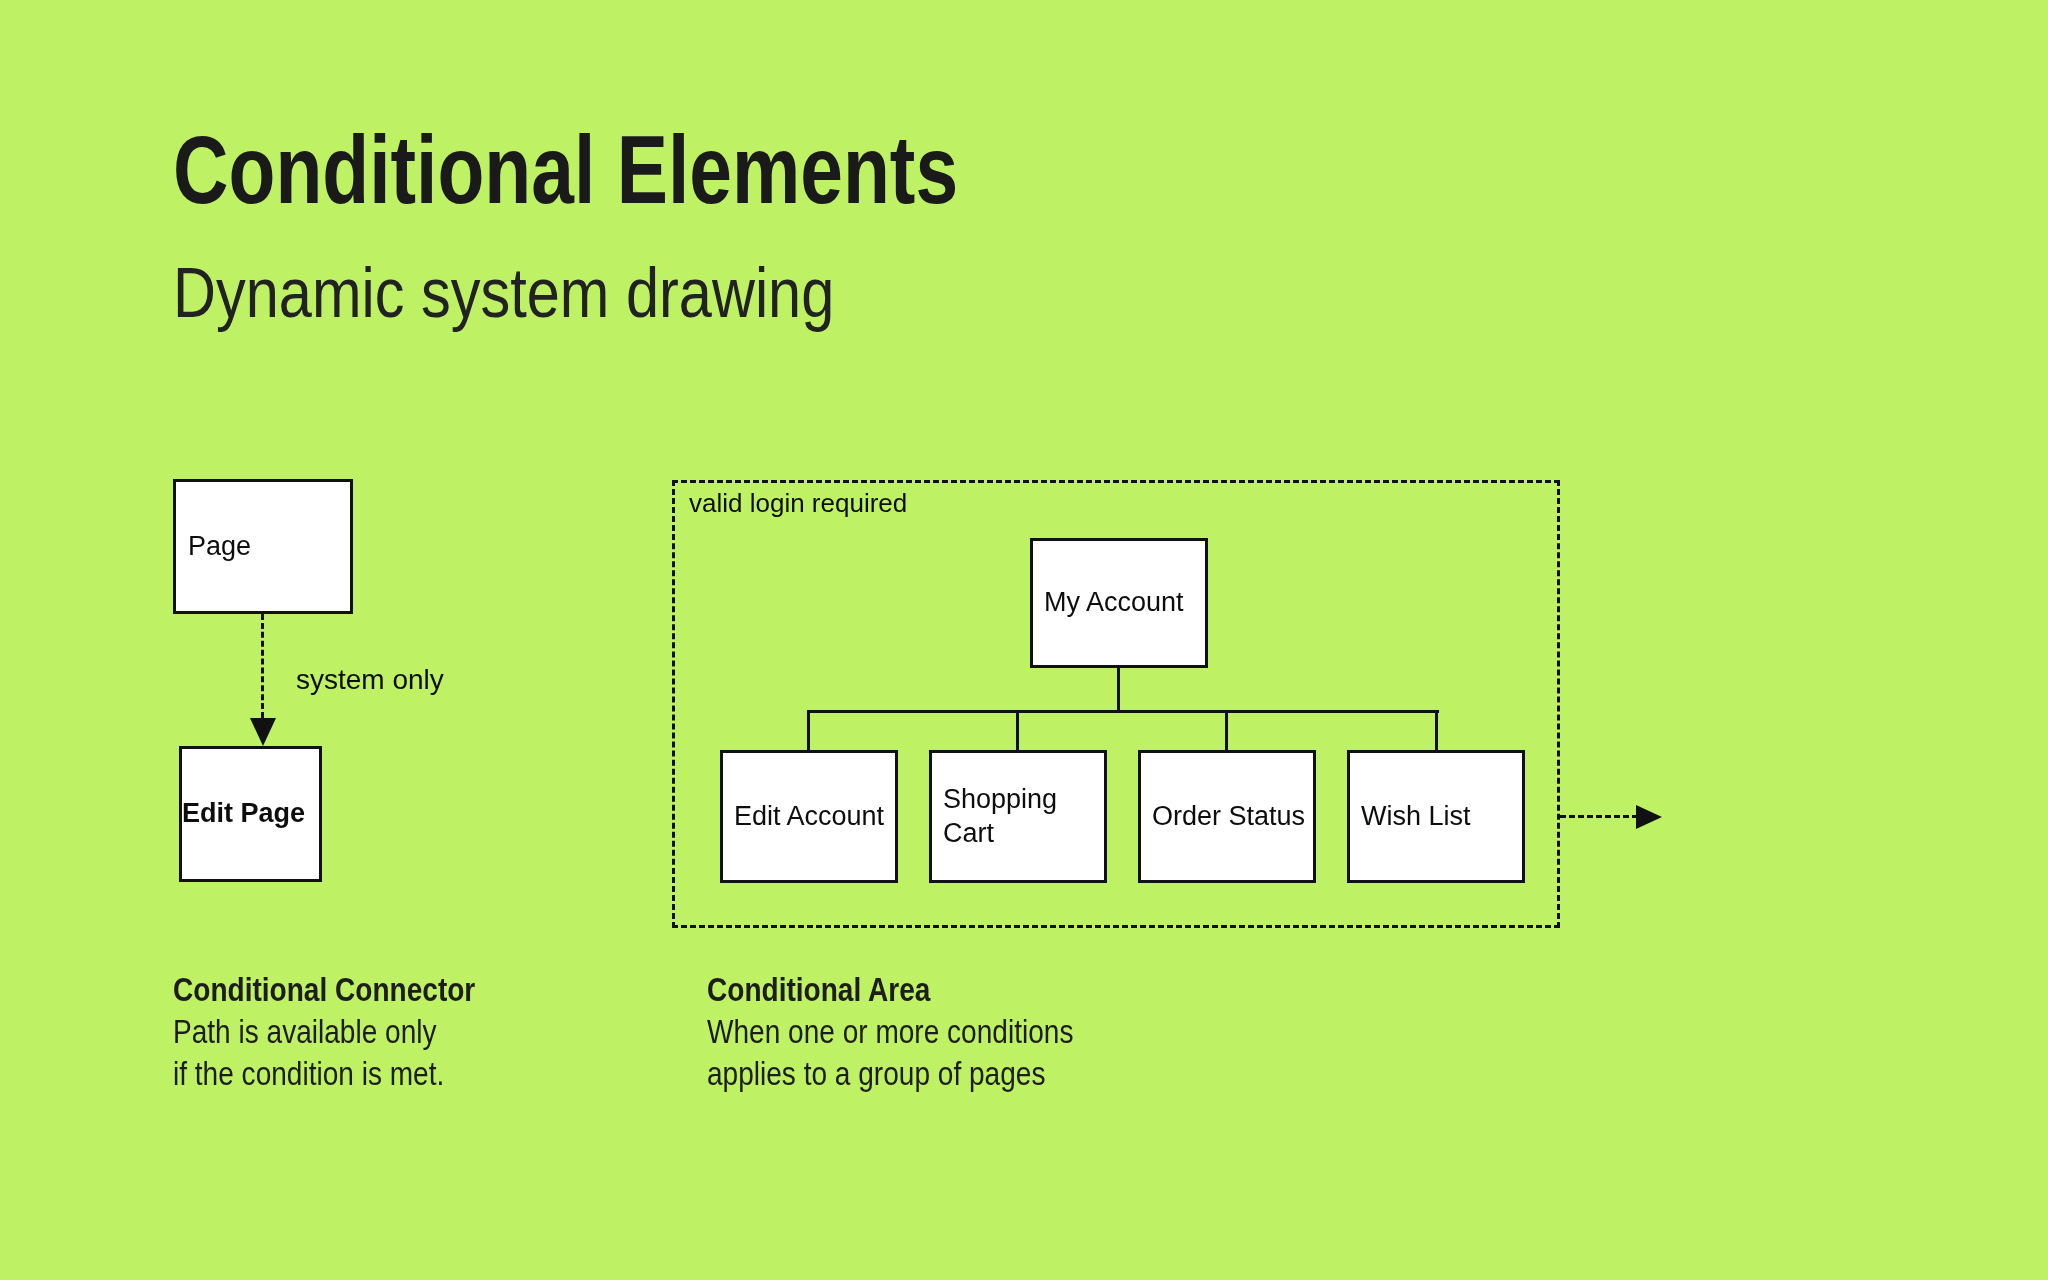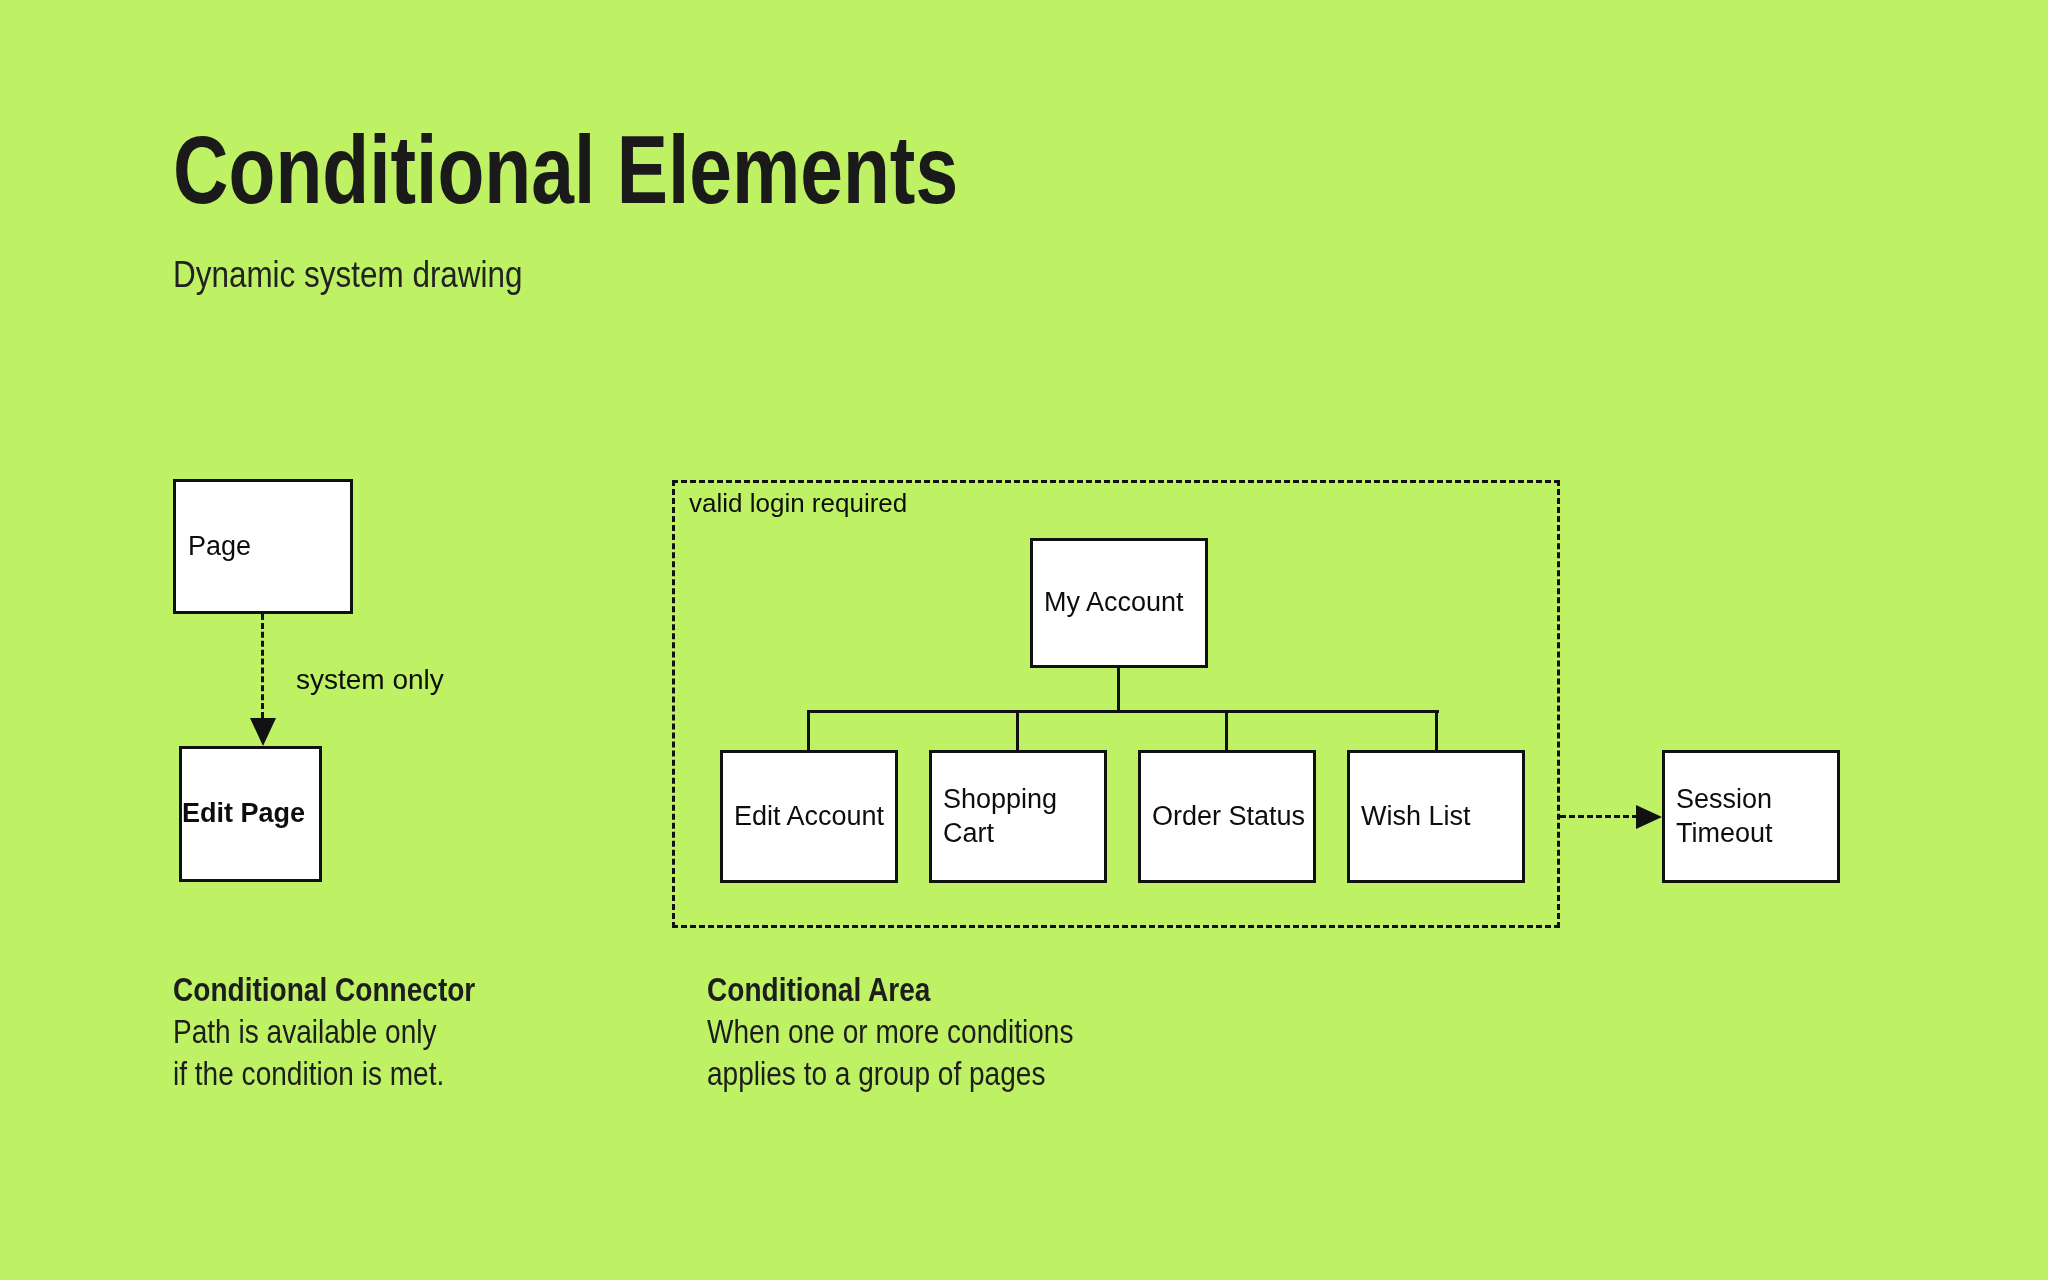"Dynamic system drawing" .subtitle { font-size: 37px -> 70px }
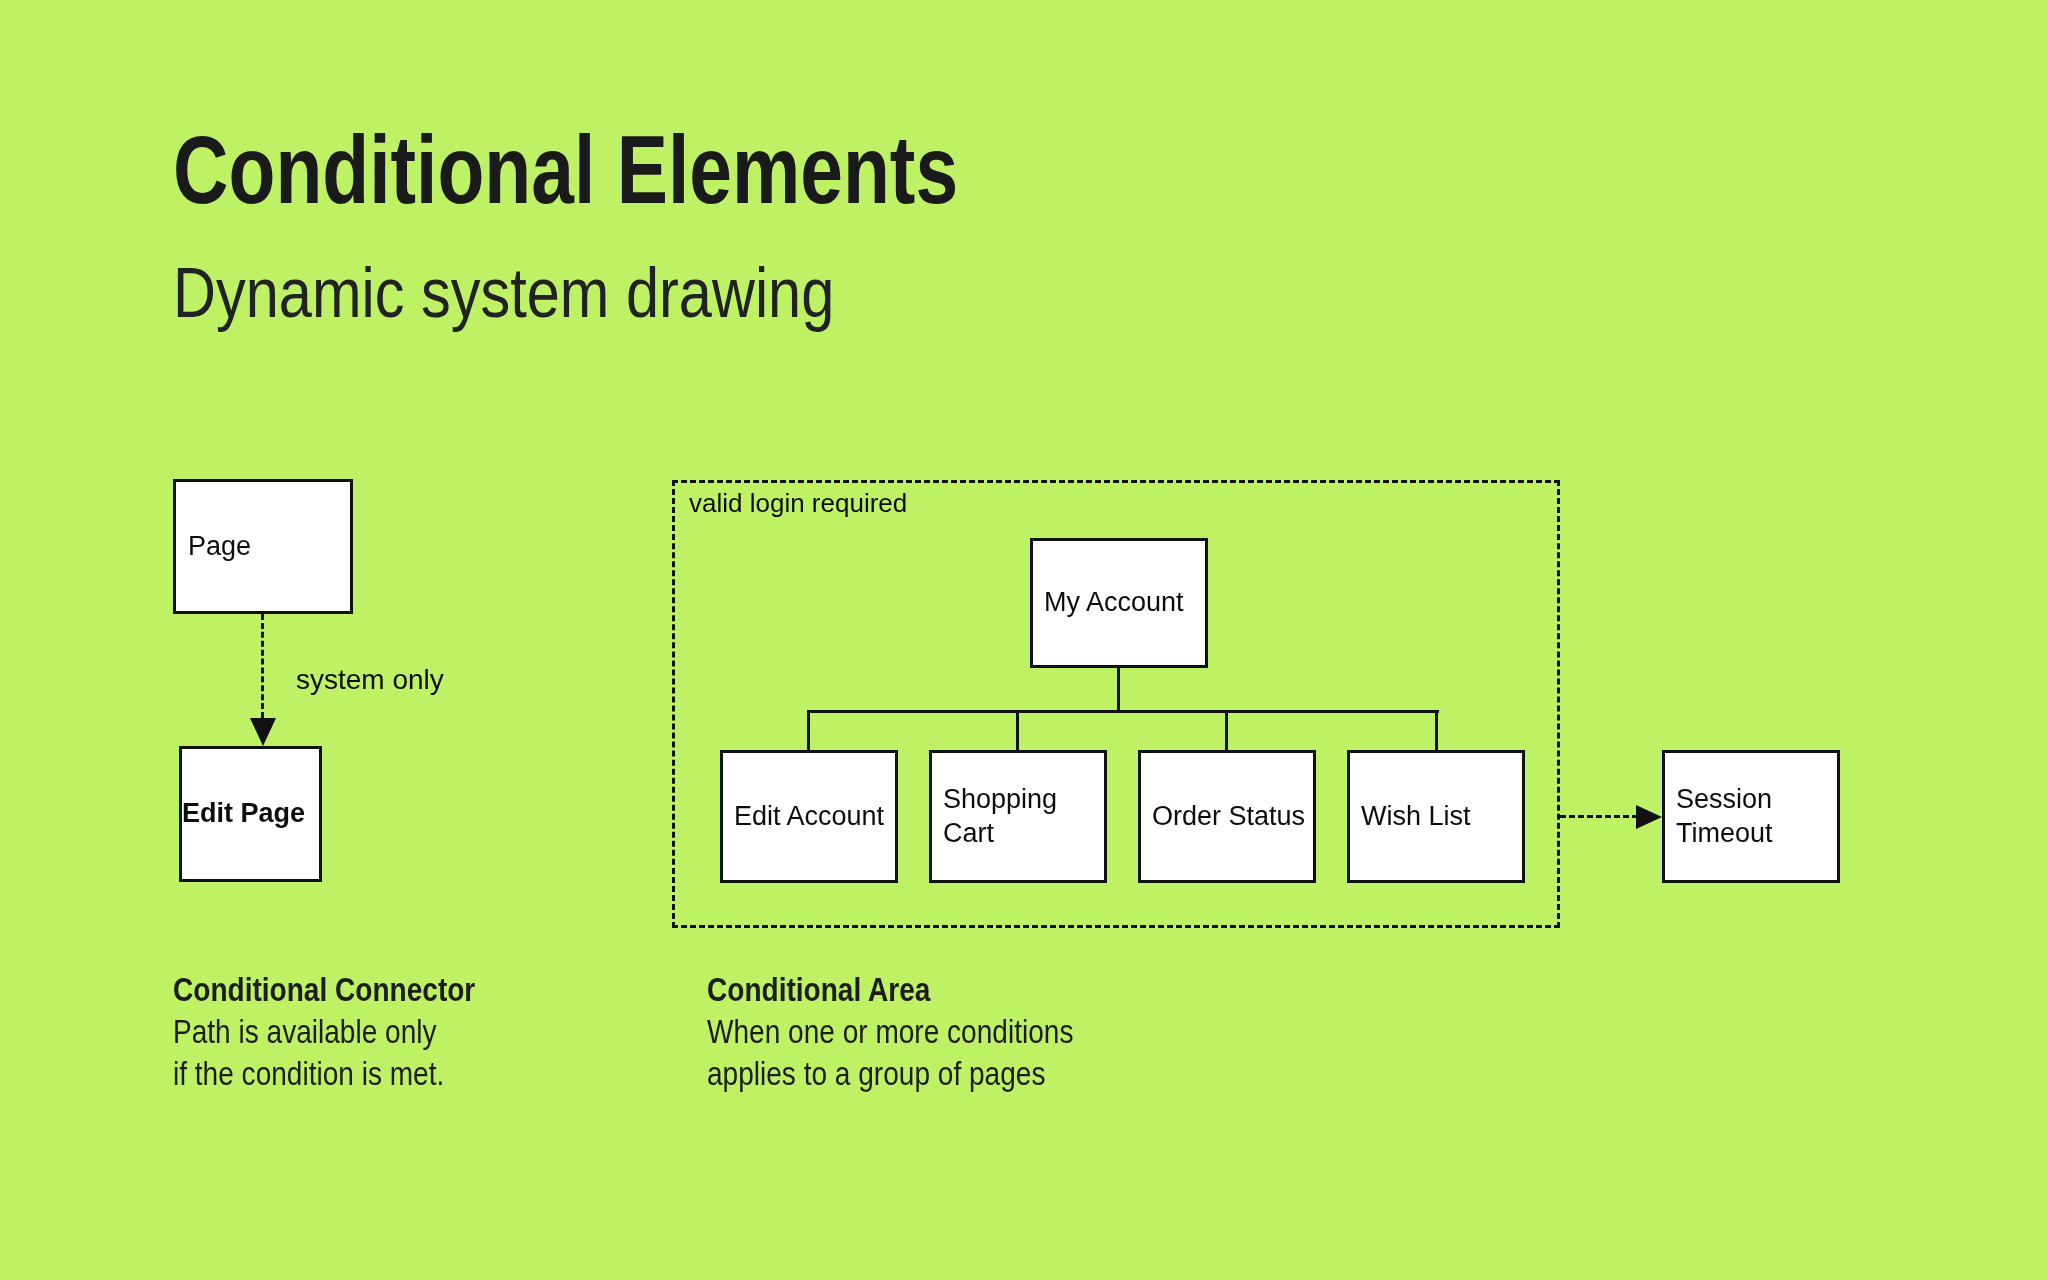"Session Timeout" div.node { html: <div> <span>Session Timeout</span> </div> -> none }
